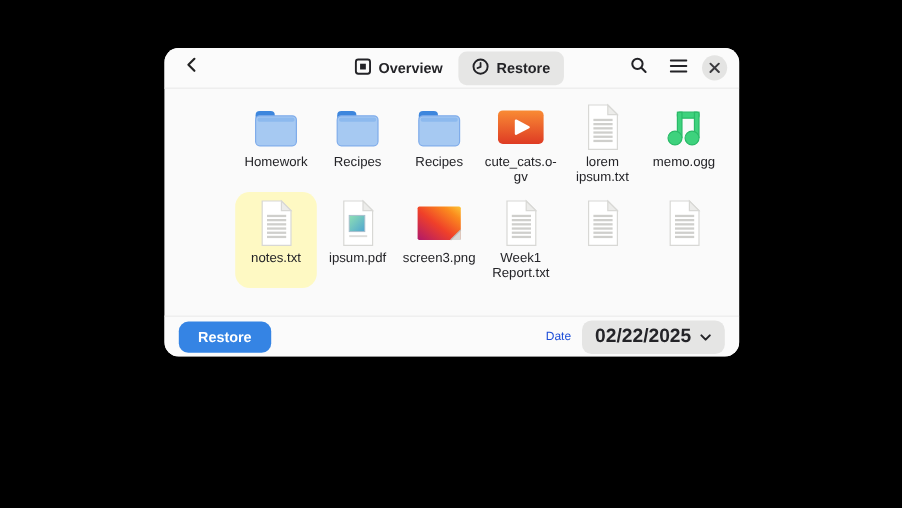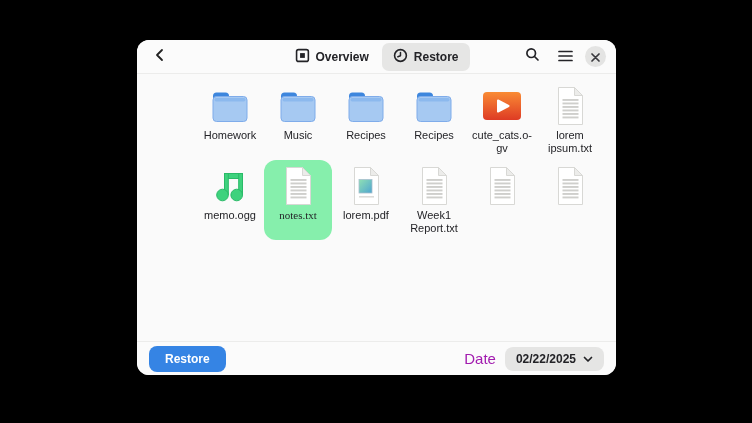"Overview" .window { height: 335px -> 257px }
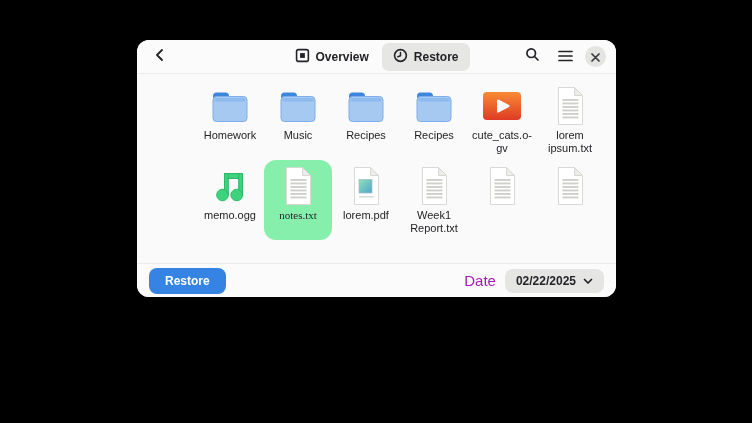"Music" div.cell { html: <div> <div> <svg> <path></path> <rect></rect> <rect></rect> </svg> </div> <div>Music</div> </div> -> none }
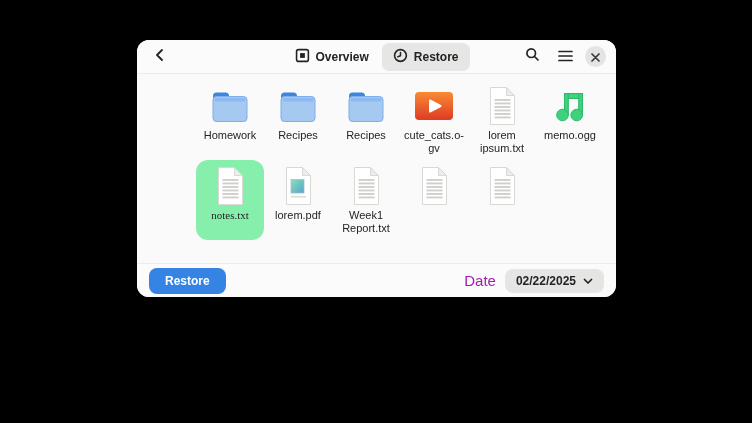"notes.txt" .cell.selected { background: #86efac -> #fef9c3; font-family: Liberation Serif, serif -> none }
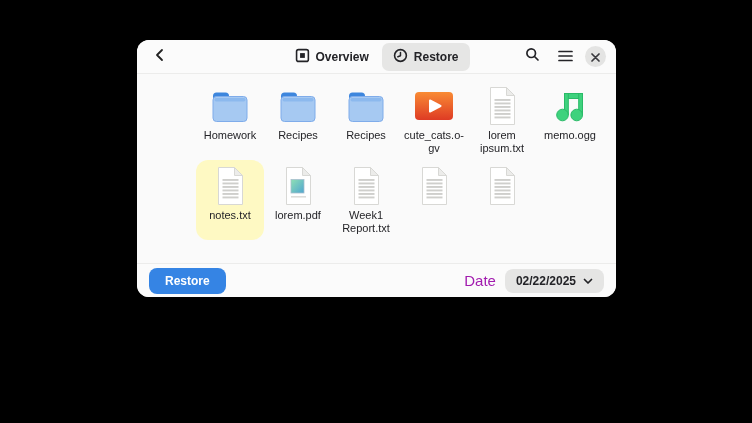"lorem.pdf" div.file-label { text: lorem.pdf -> ipsum.pdf }
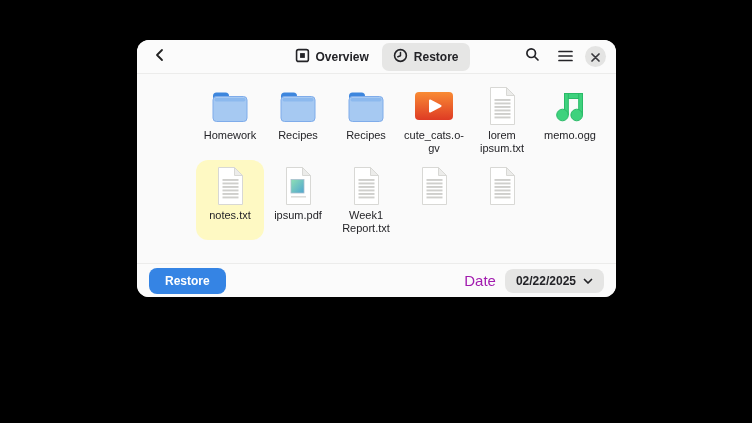"screen3.png" div.cell { html: none -> <div> <div> <svg> <defs> <linearGradient> <stop></stop> <stop></stop> <stop></stop> <stop></stop> </linearGradient> </defs> <rect></rect> <path></path> <path></path> </svg> </div> <div>screen3.png</div> </div> }
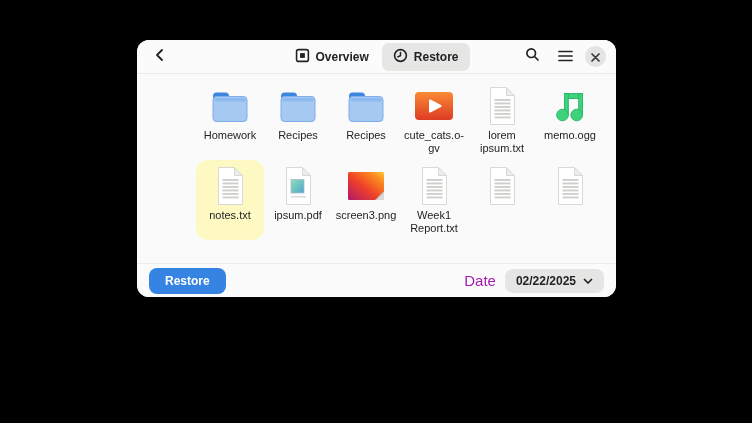"Date" .date-label { color: #a21caf -> #1d4ed8; font-size: 15px -> 10px }
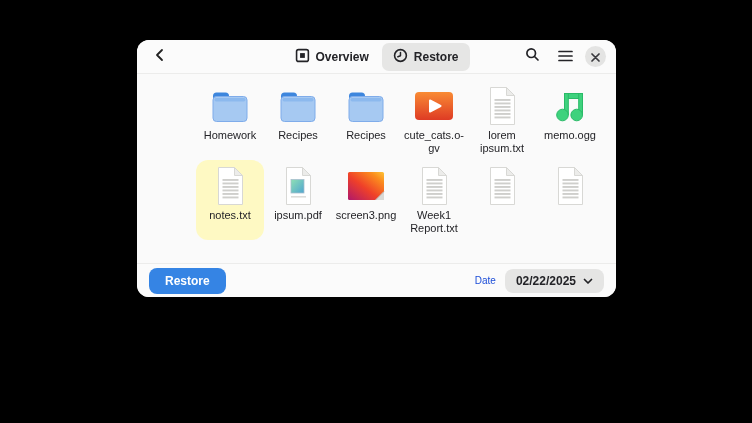"02/22/2025" .date-btn { font-size: 12px -> 16px }
